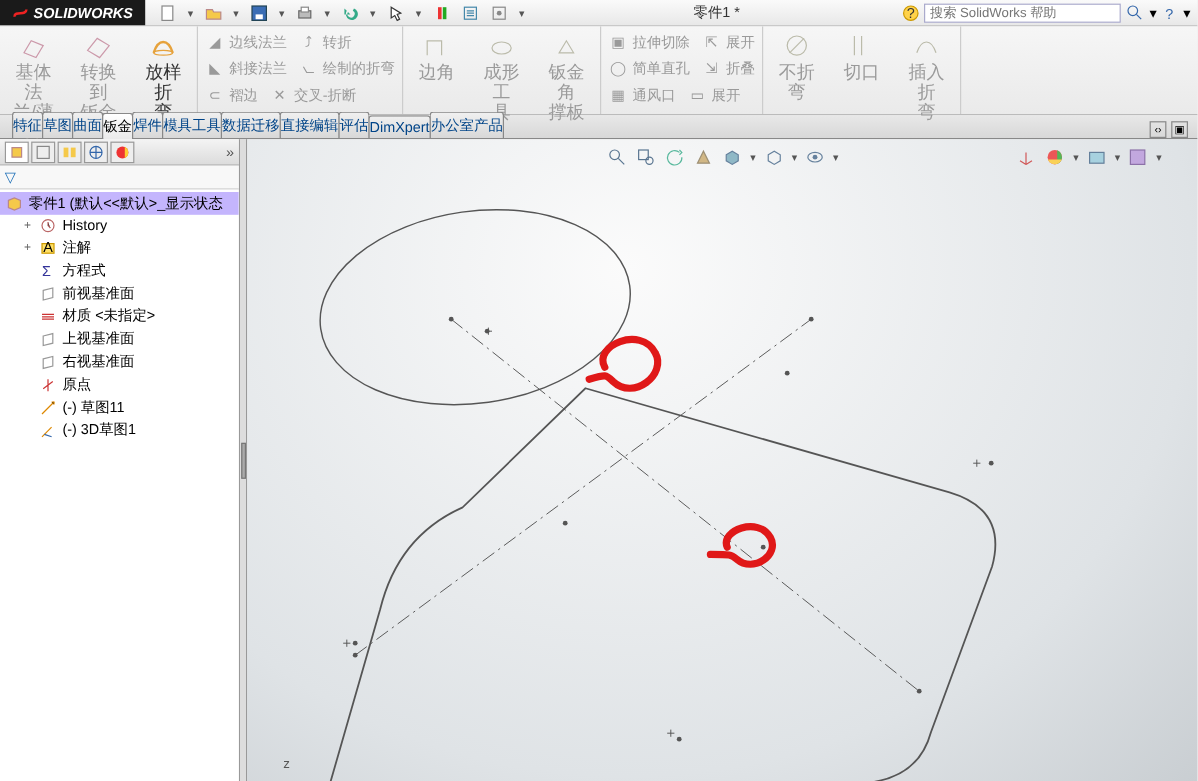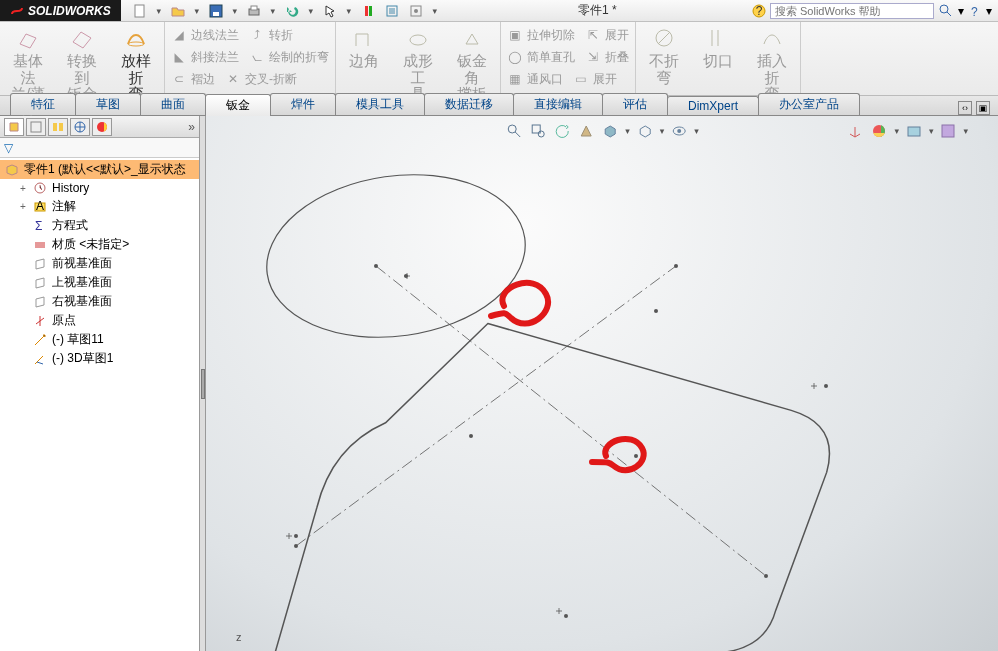"特征" .tab { padding: 2px 20px -> 2px 0 }
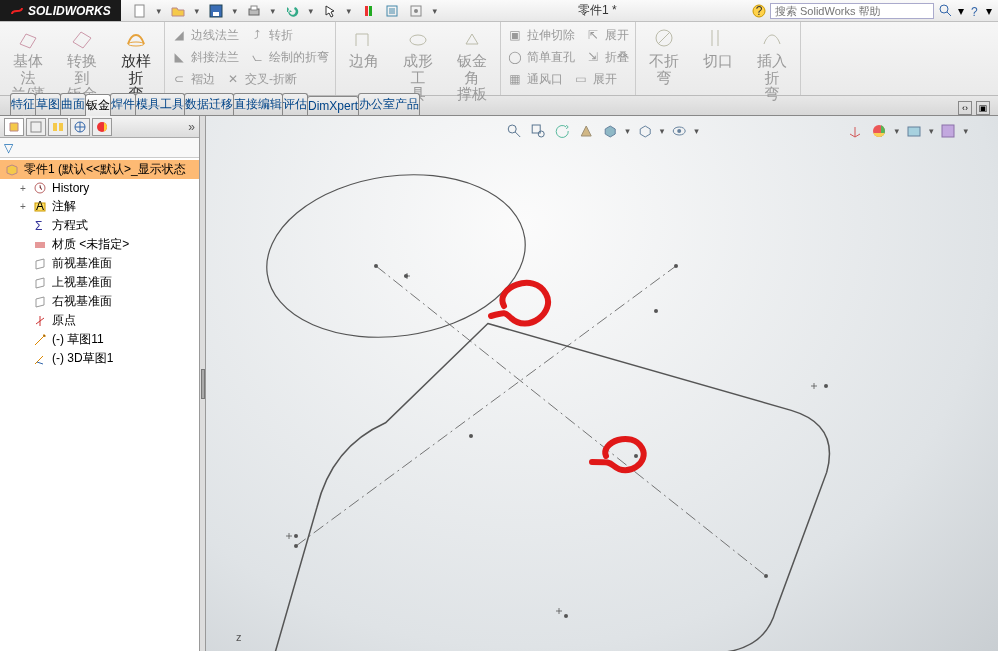"零件1 (默认<<默认>_显示状态" .tree .root { background: #fdba74 -> #c4b5fd }
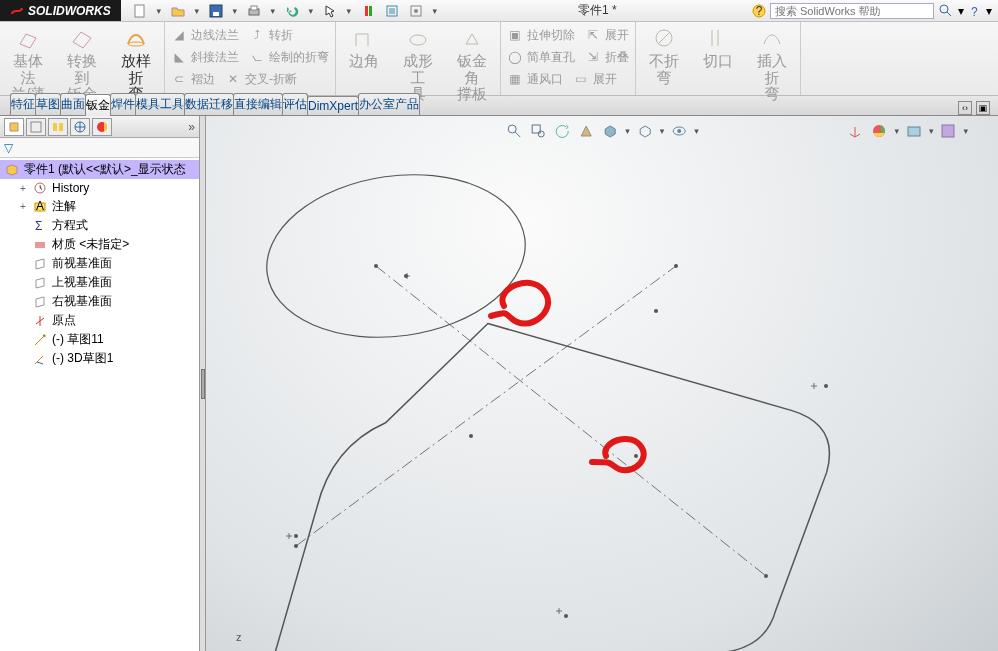"材质 <未指定>" div.node { order: before "前视基准面" -> after "前视基准面" }
